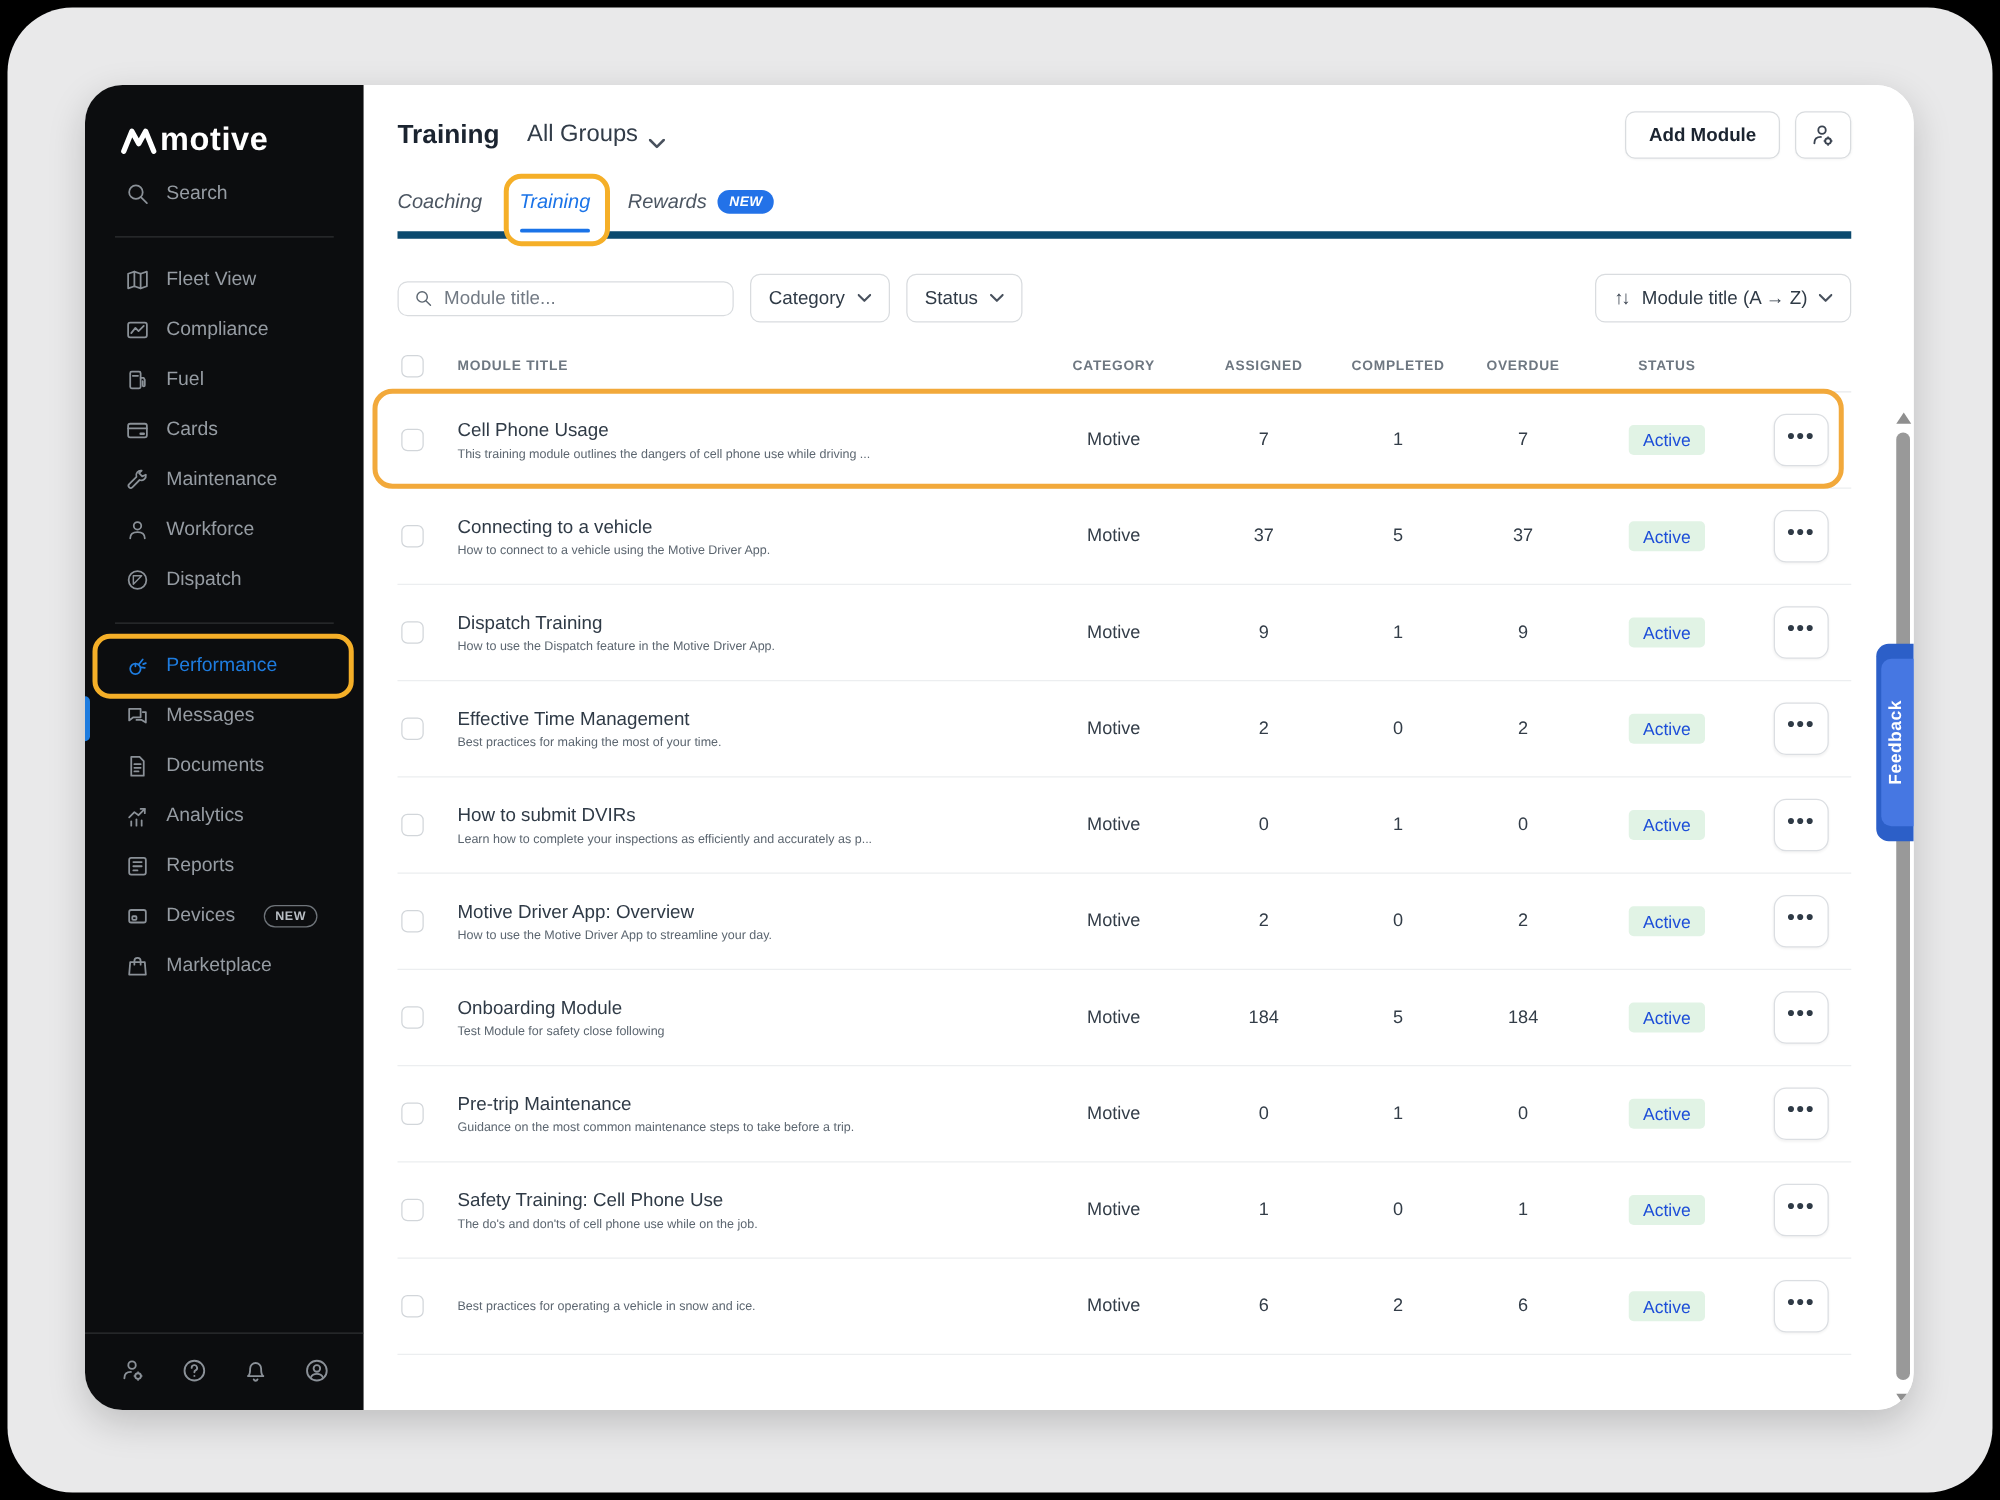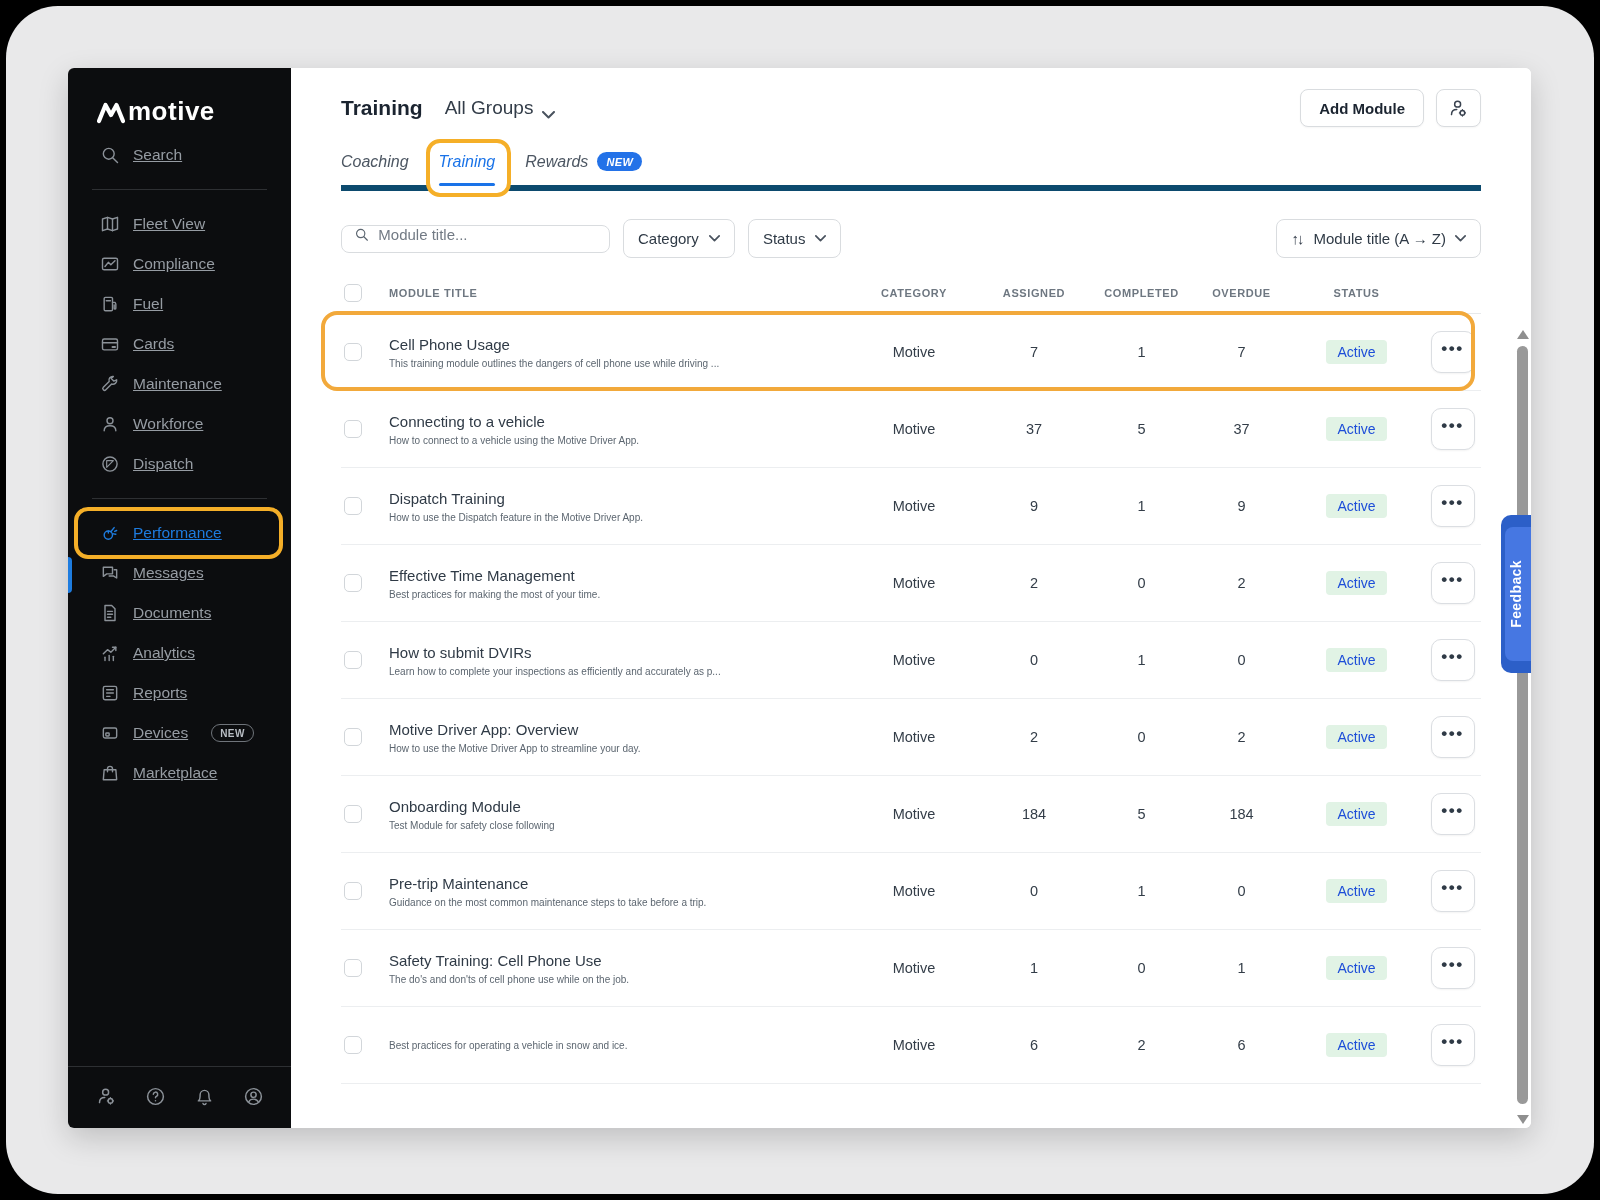"motive" .app { border-radius: 6px -> 30px; gap: 23px -> none }
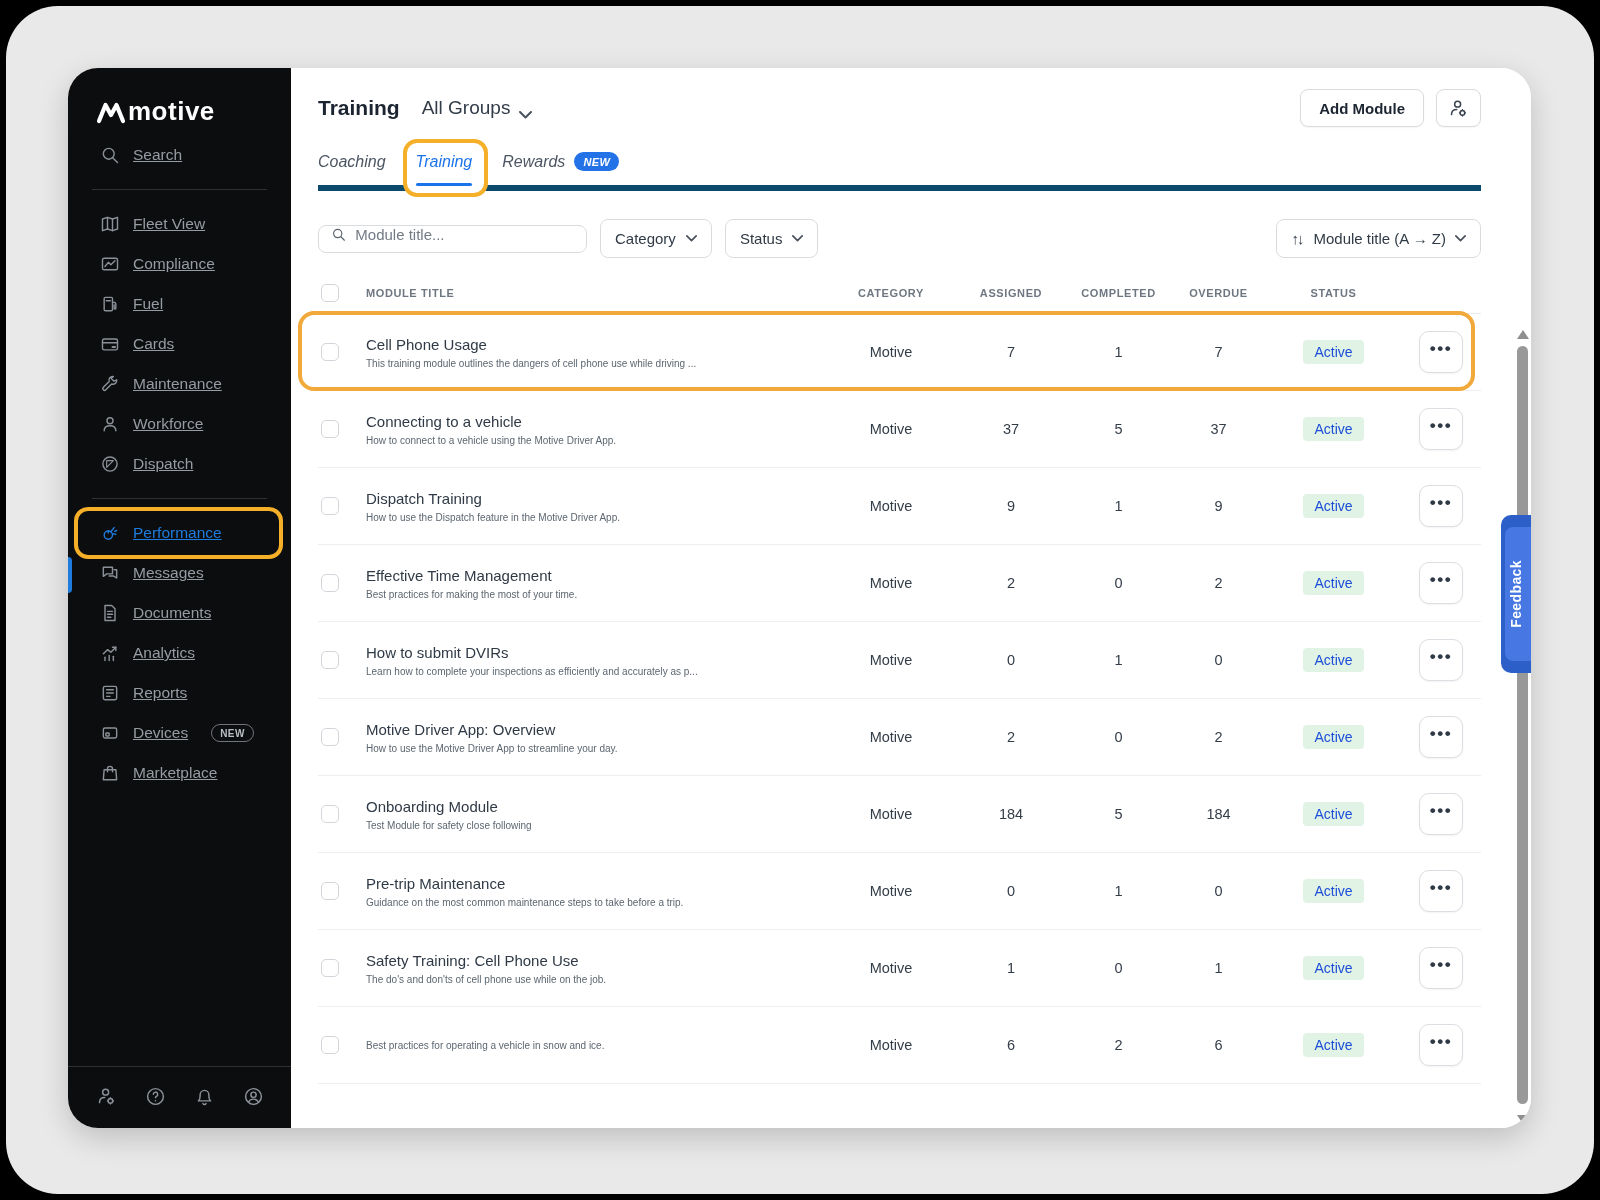"Search" .s-item .lbl { text-decoration: underline -> none }
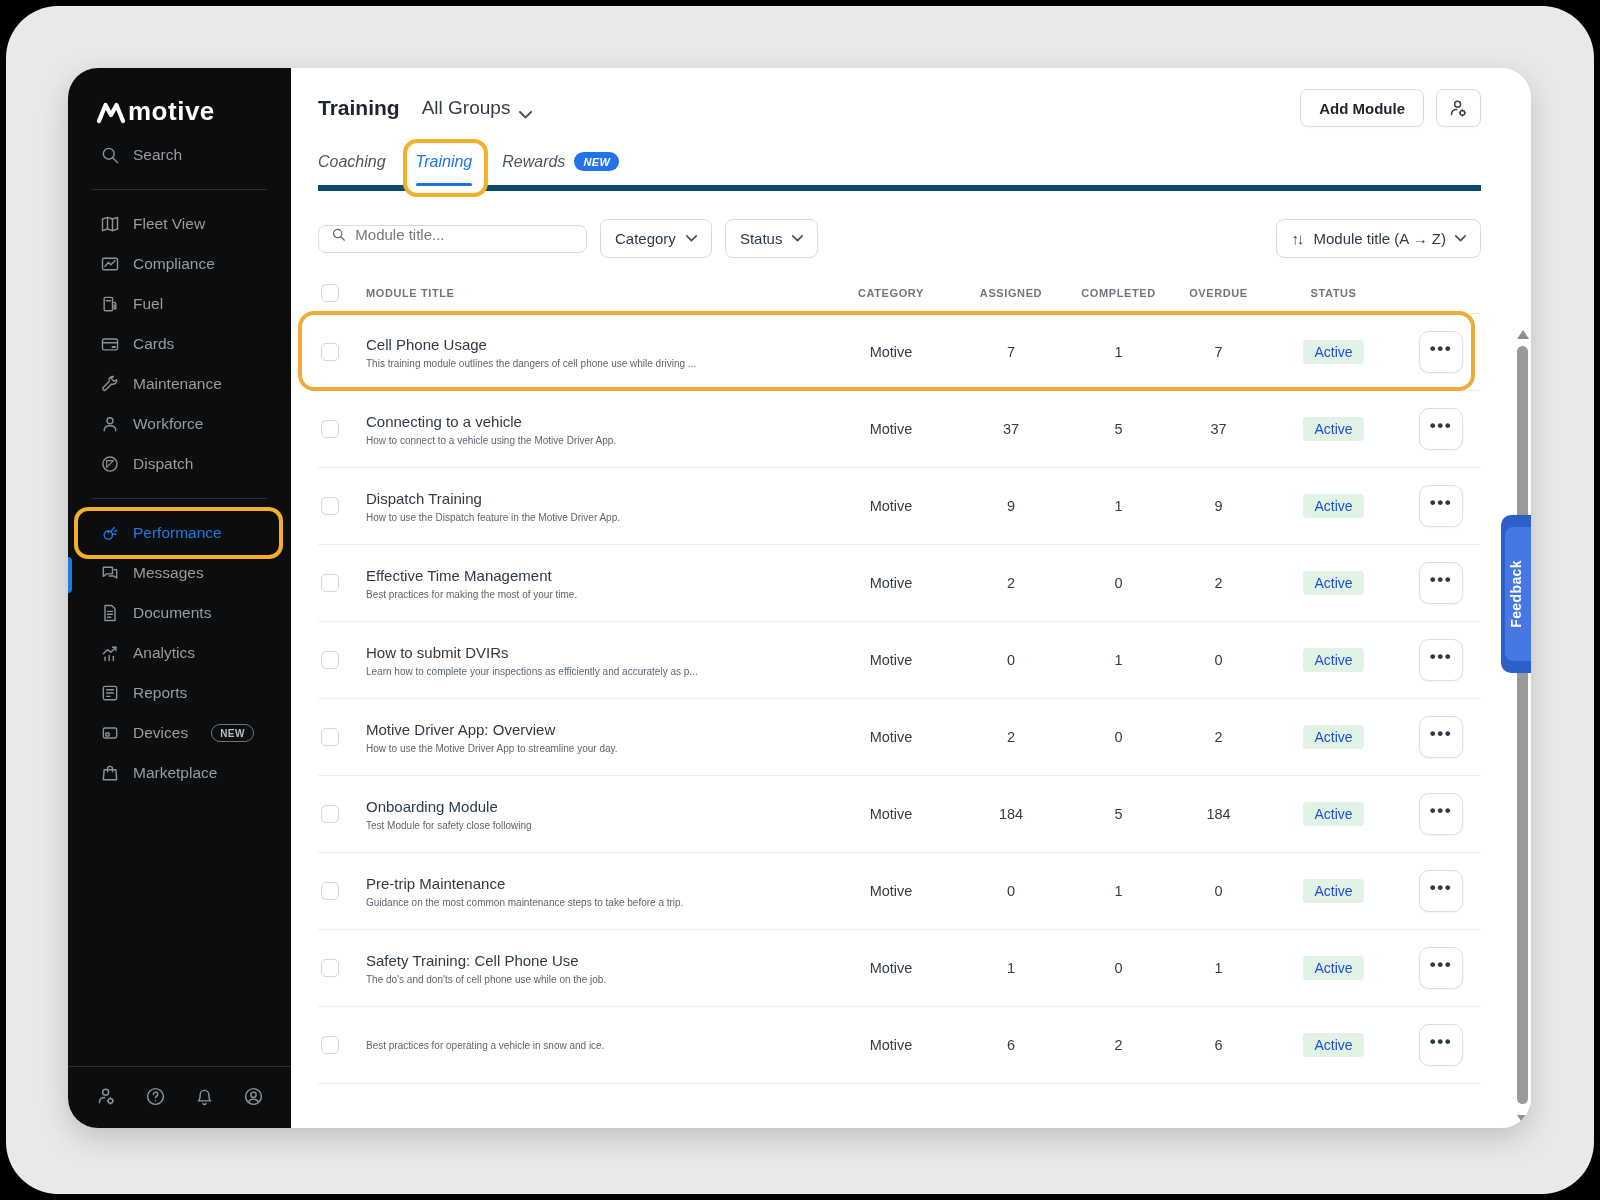"Module title..." .search-box { align-items: flex-start -> center }
